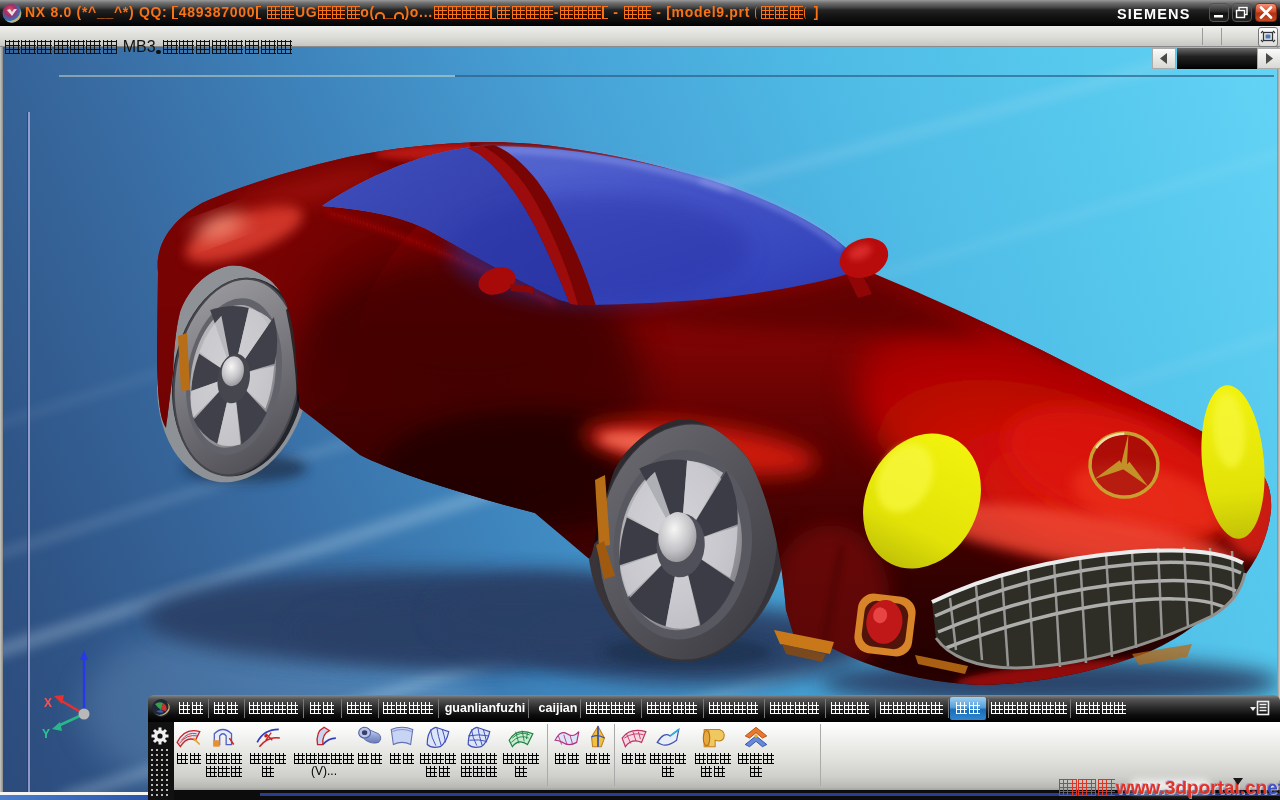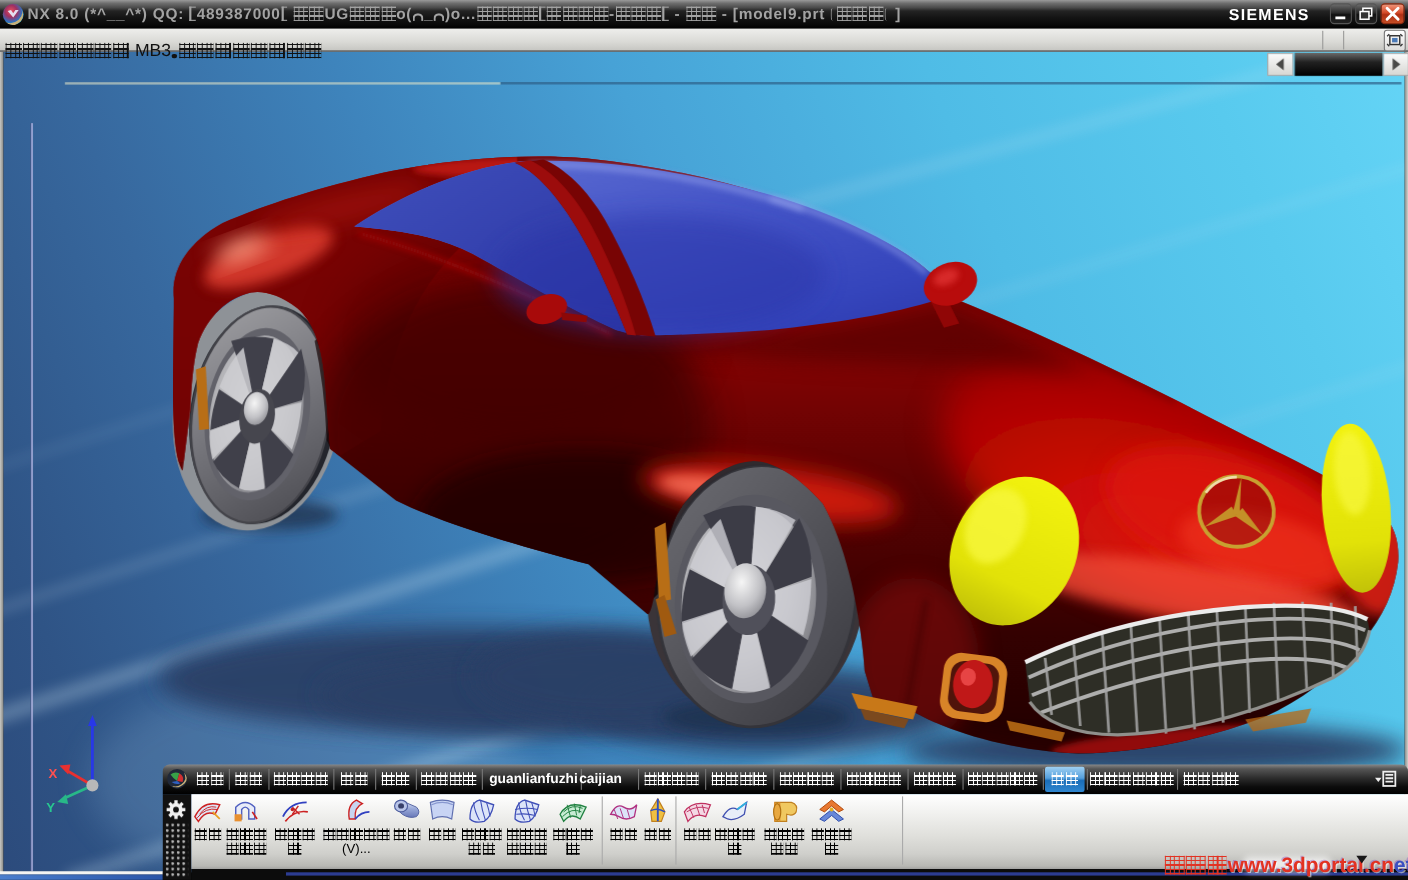"NX 8.0 (*^__^*) QQ: 489387000" #title-text { color: #a3a3a3 -> #f97316 }
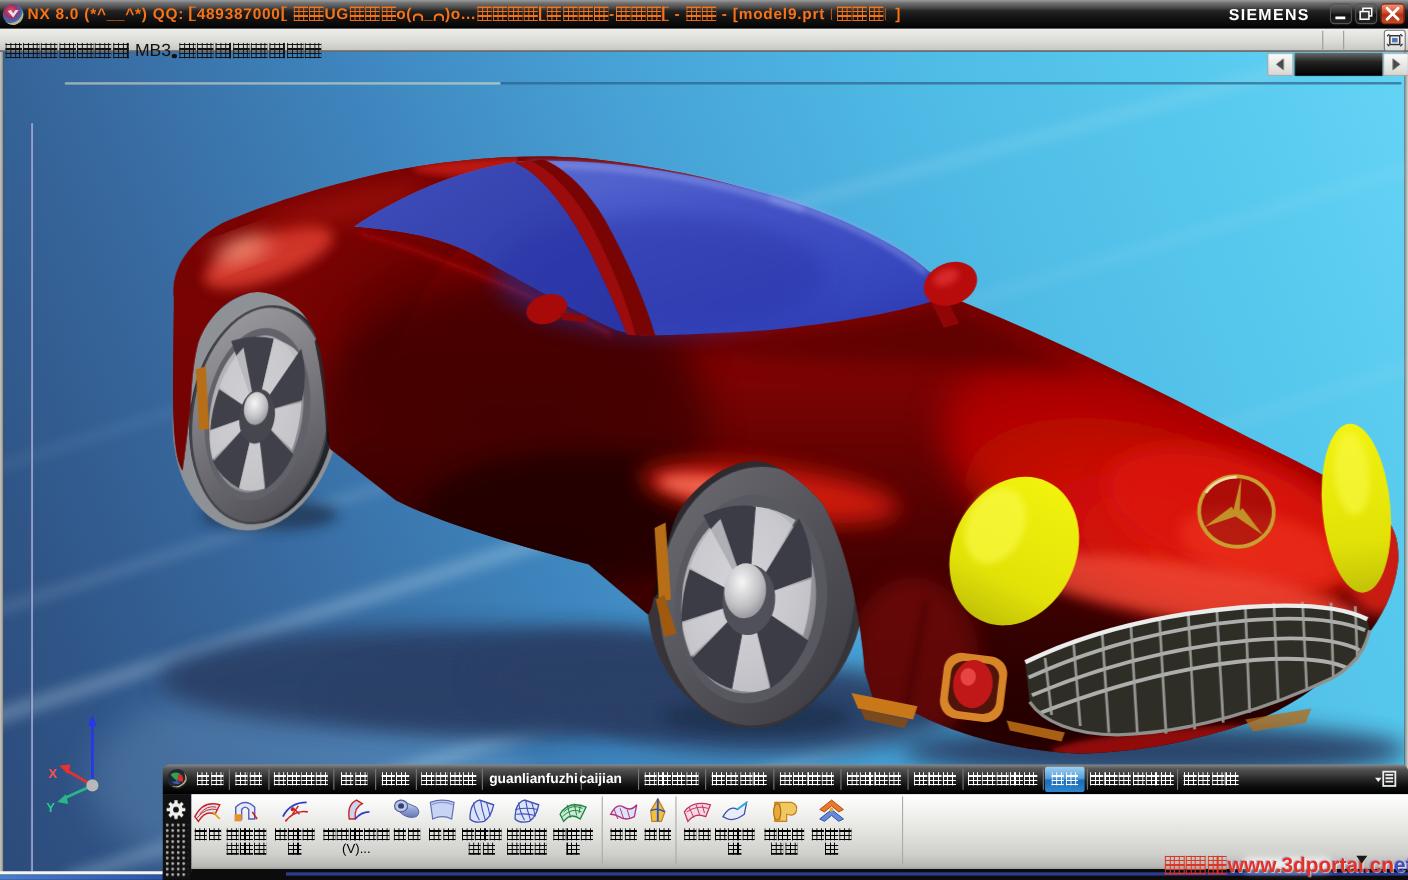"caijian" div.tab { left: 520px -> 532px }
